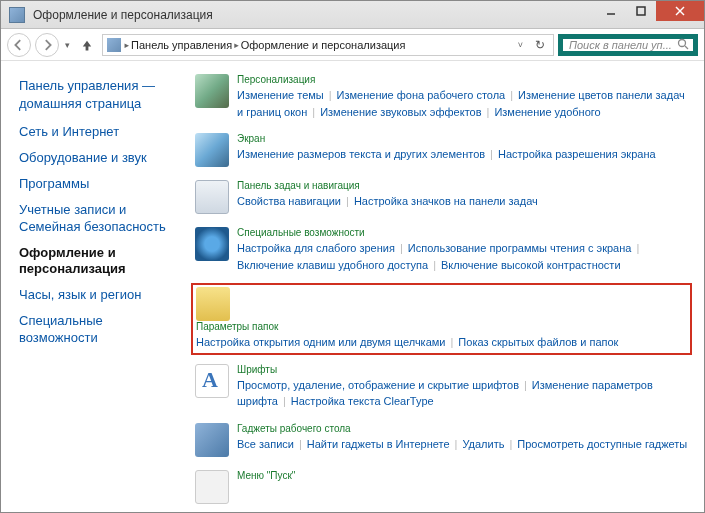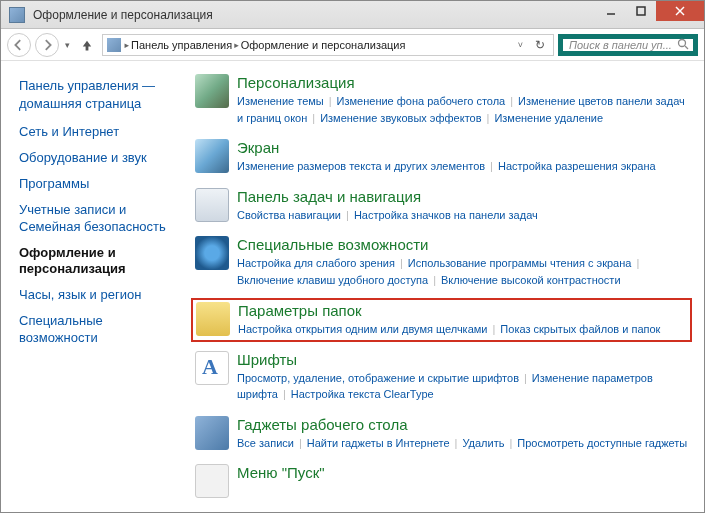"Персонализация" .cat .h { font-size: 15px -> 10px }
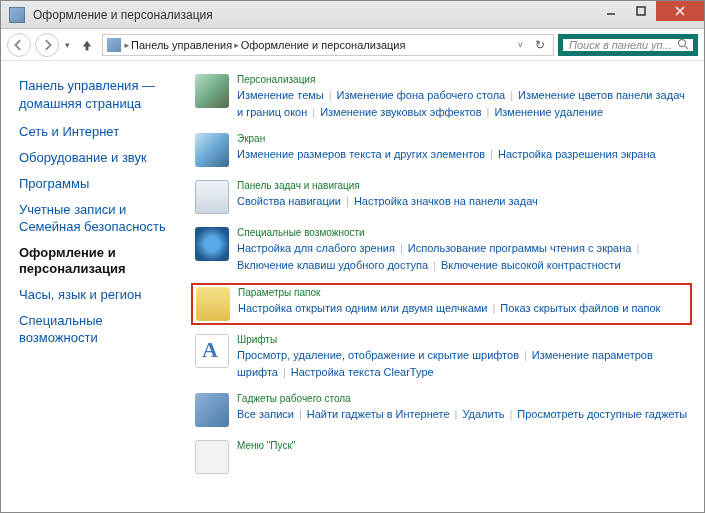"Изменение удаление" span.link { text: удаление -> удобного }
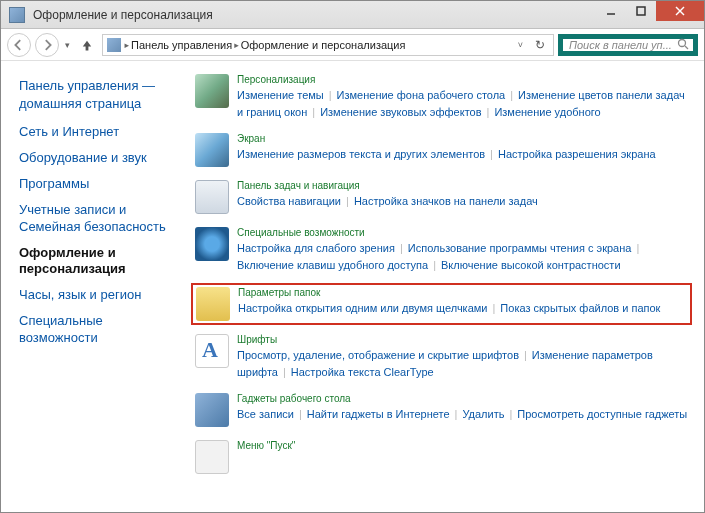"Параметры папок" .cat.highlighted { flex-direction: none -> column }
